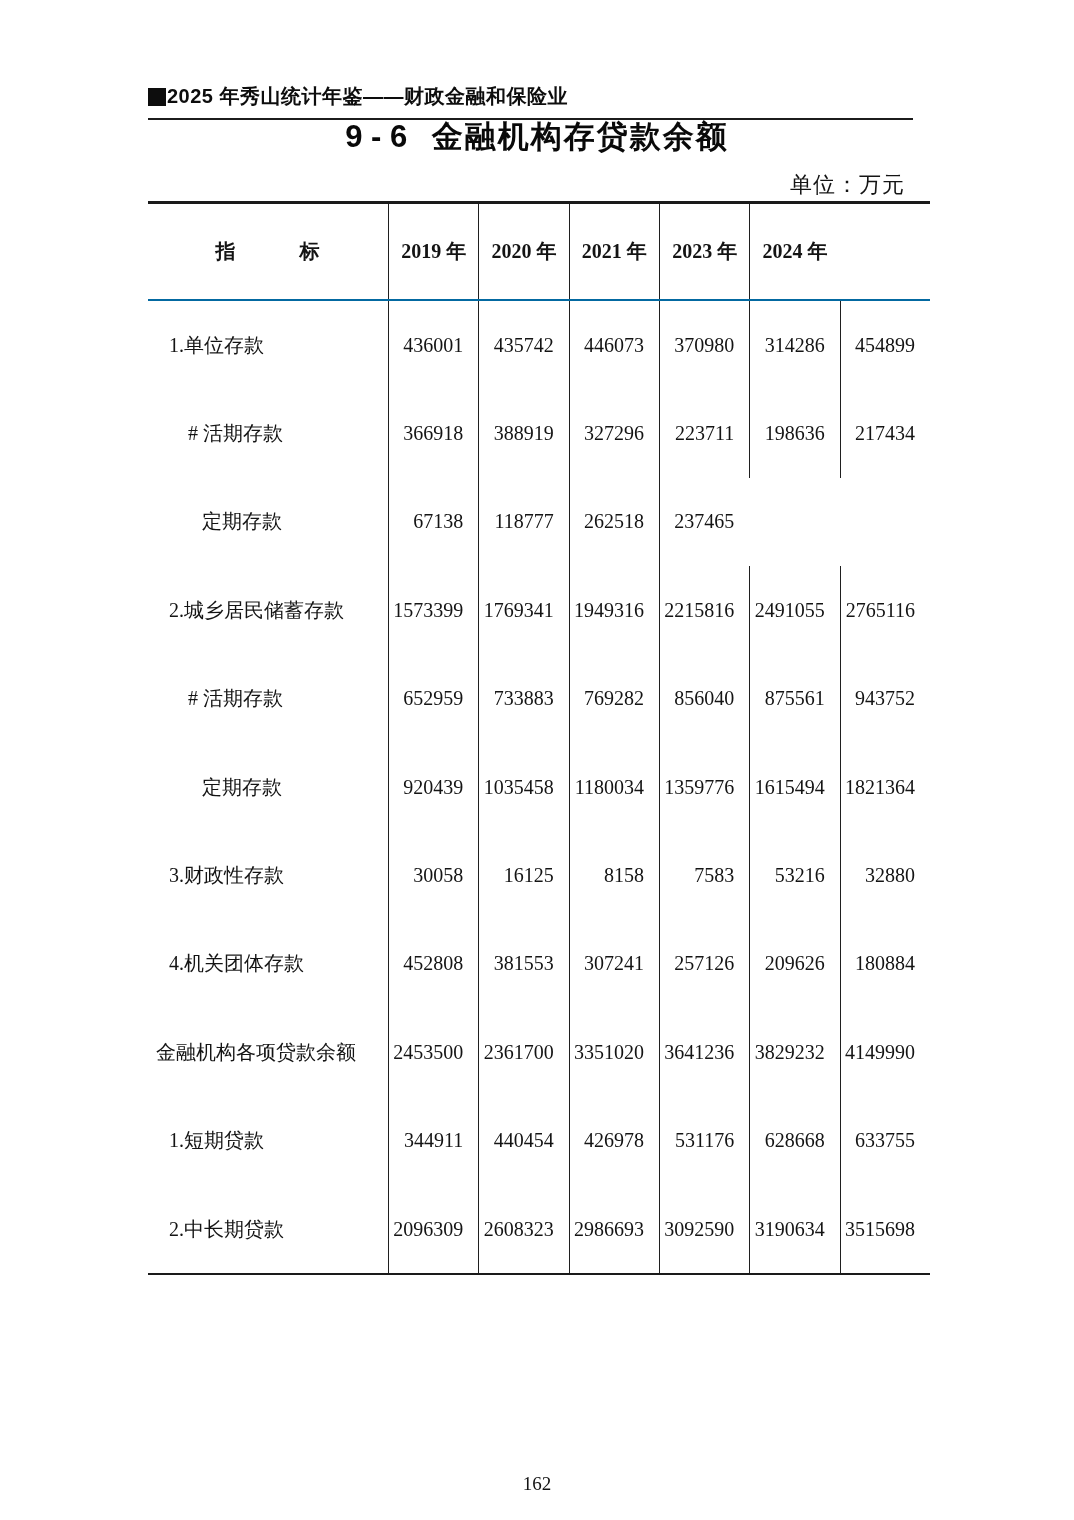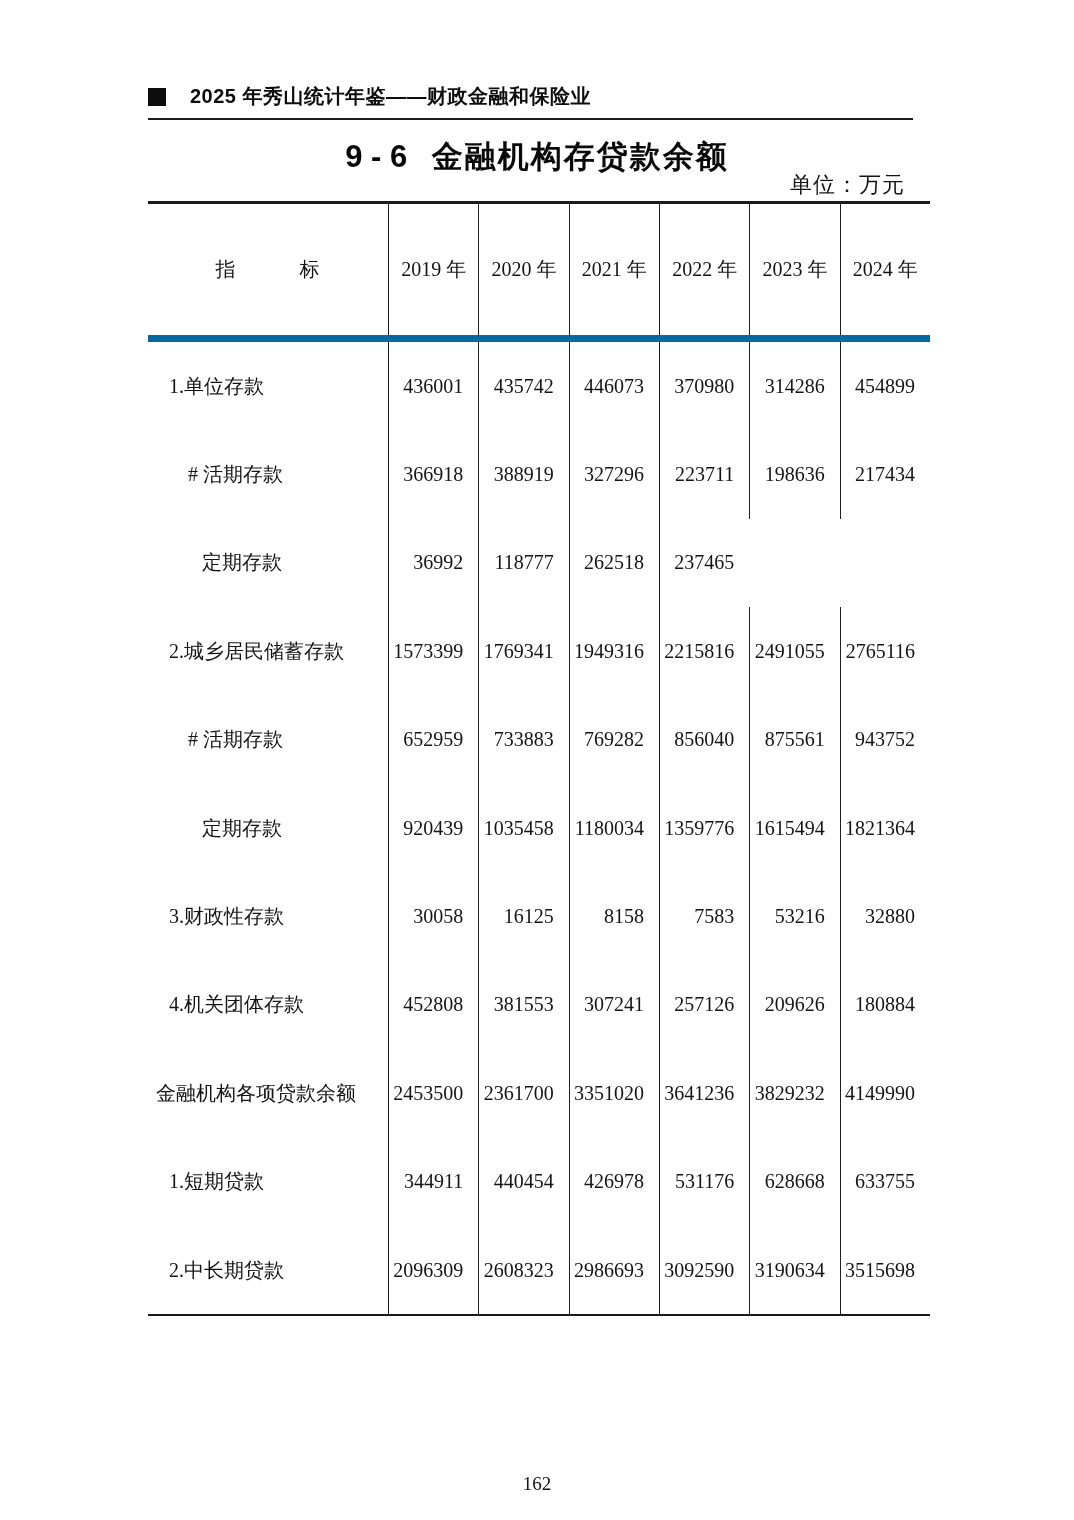"2025 年秀山统计年鉴——财政金融和保险业" .running-head { gap: 24px -> 1px }
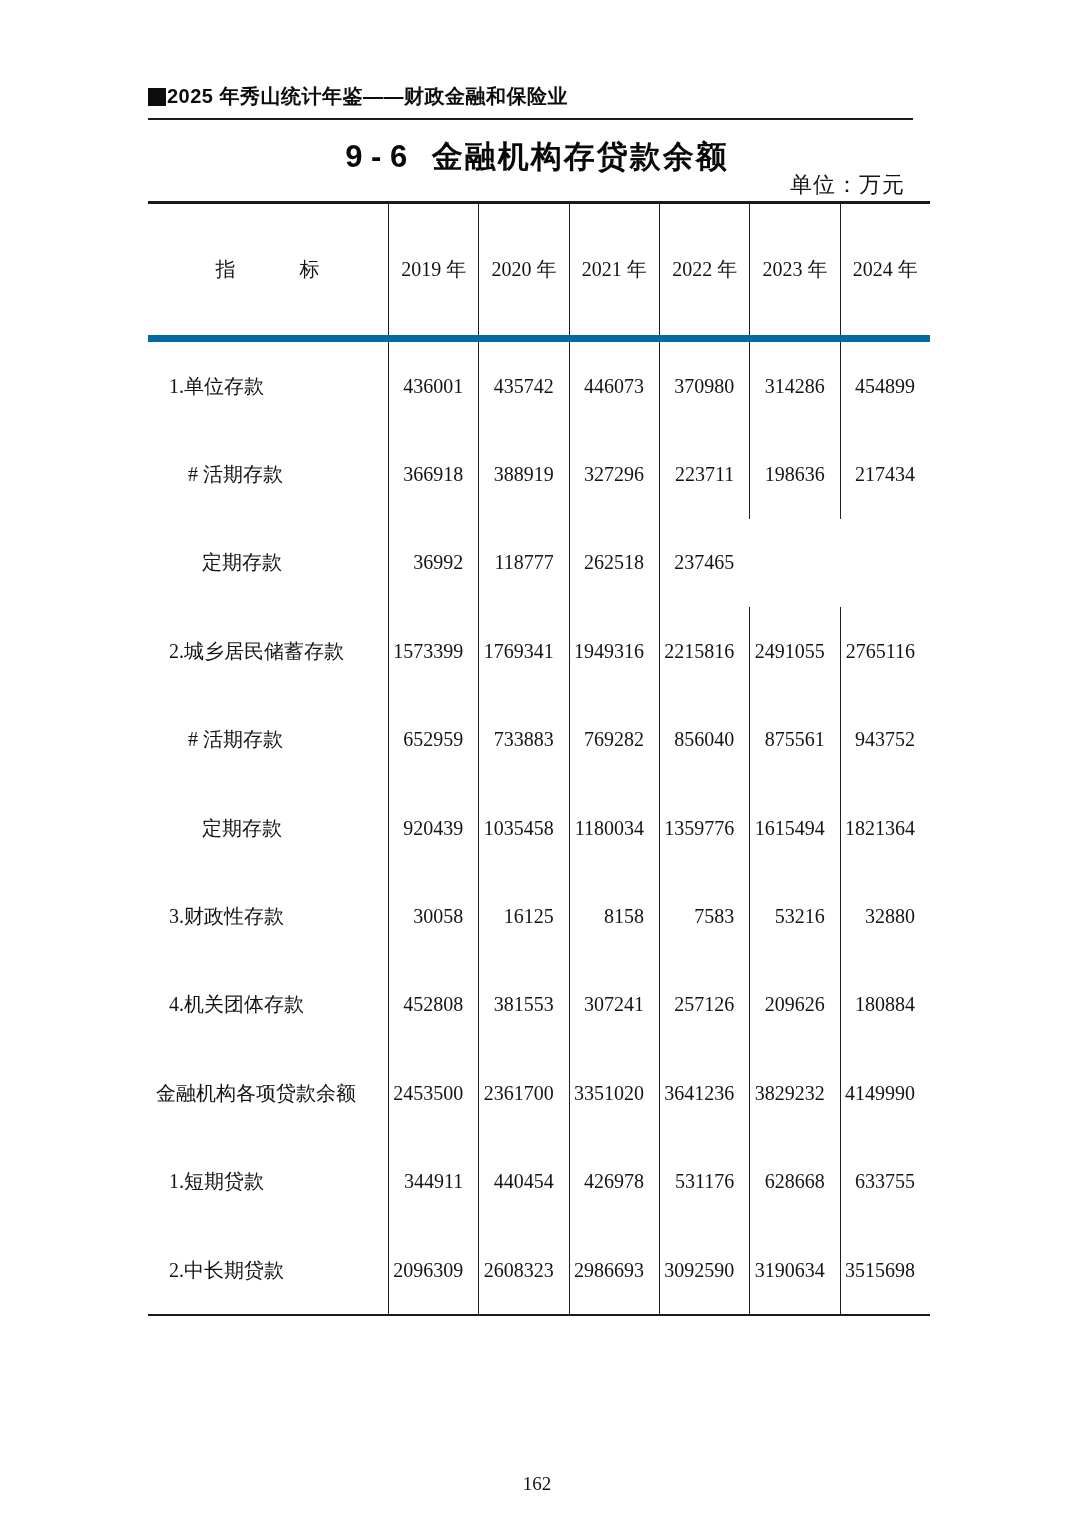"9 - 6 金融机构存贷款余额" .title { top: 136px -> 116px }
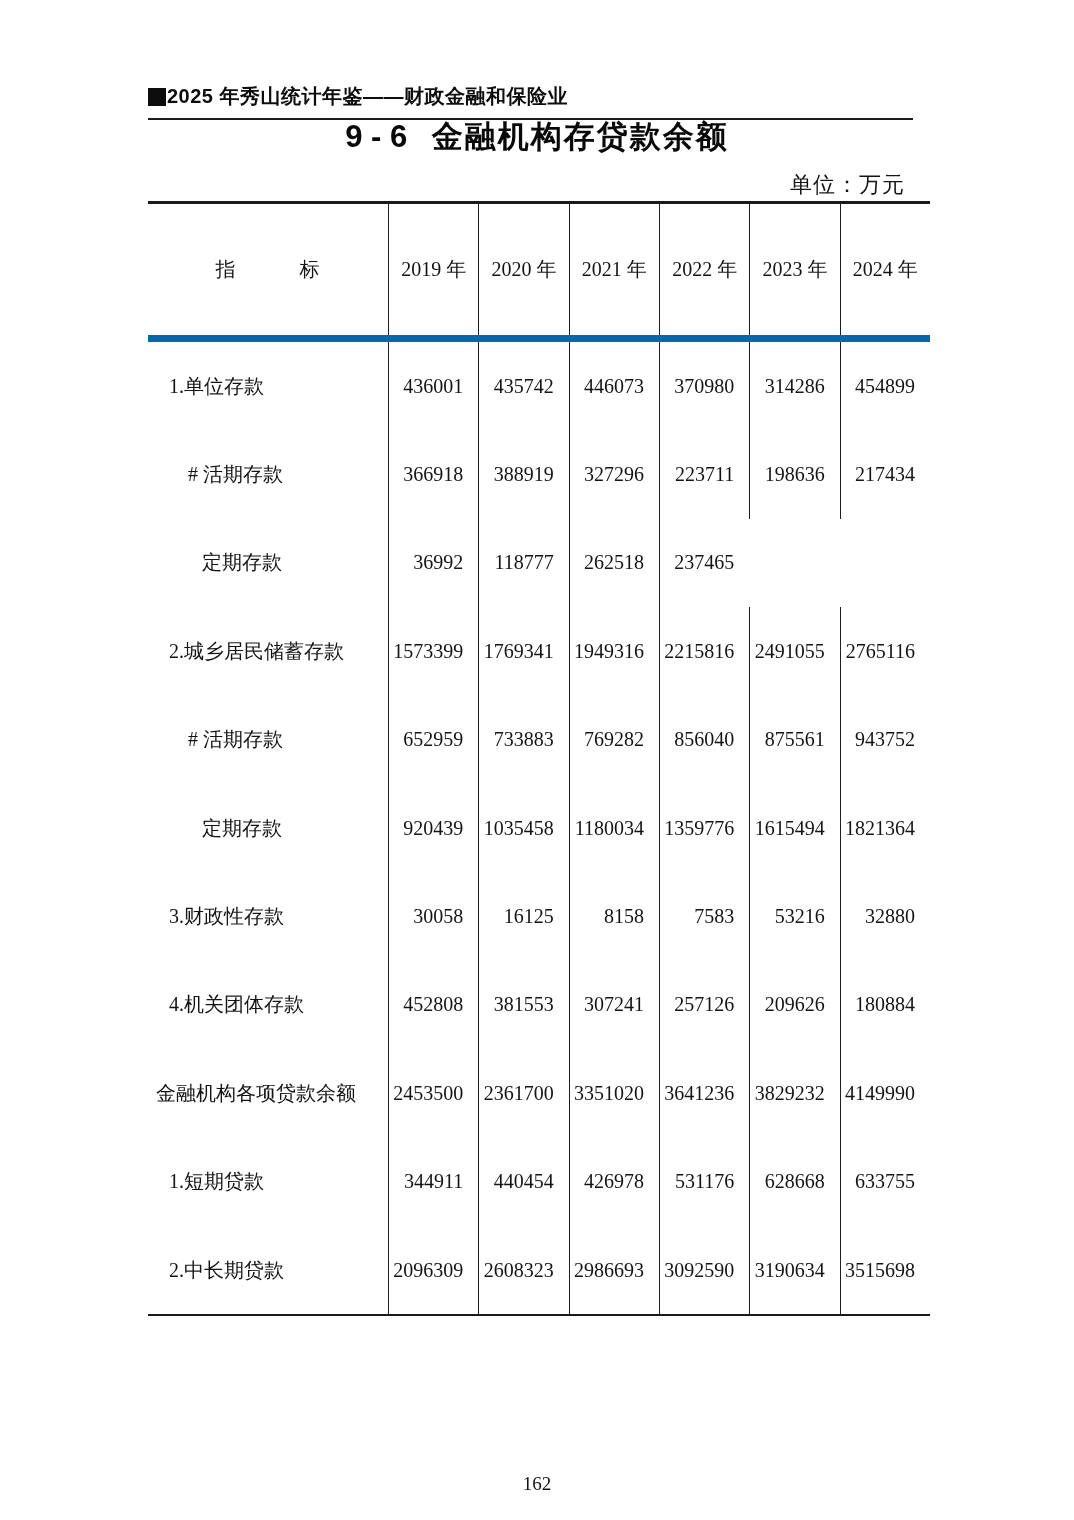"指 标" .trow.thead { border-bottom: 7px solid #0369a1 -> 2px solid #0369a1; font-weight: none -> bold; height: 138px -> 97px }
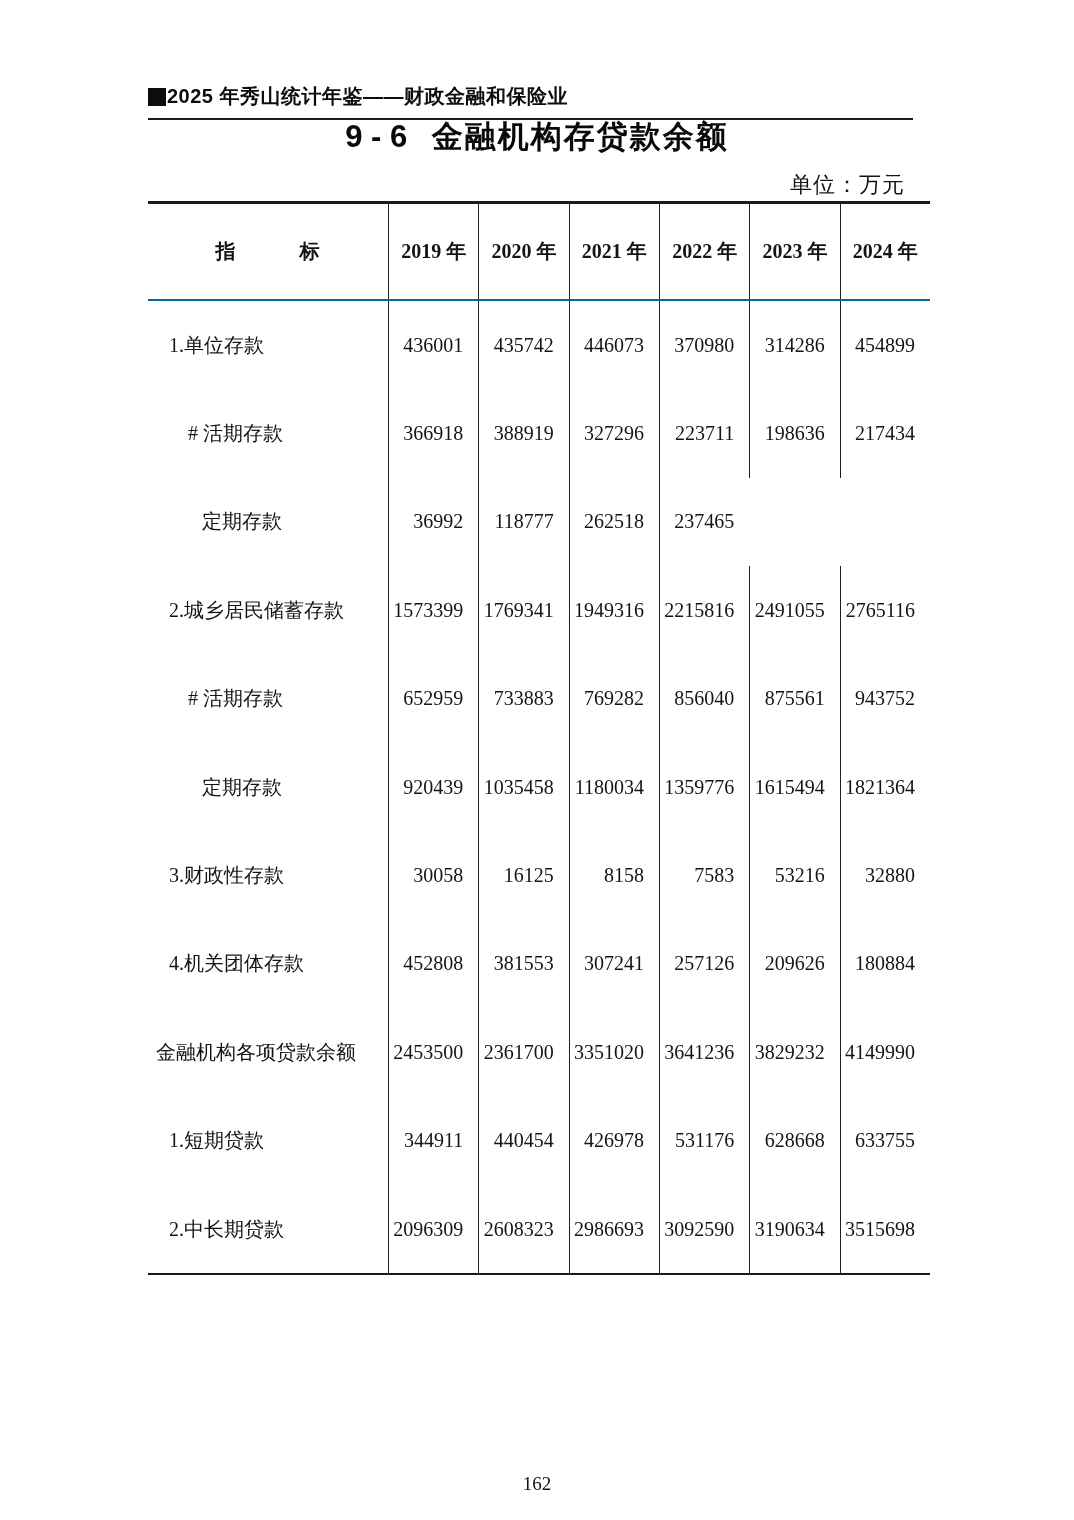"2022 年" div.cell { html: <div>2022 年</div> -> none }
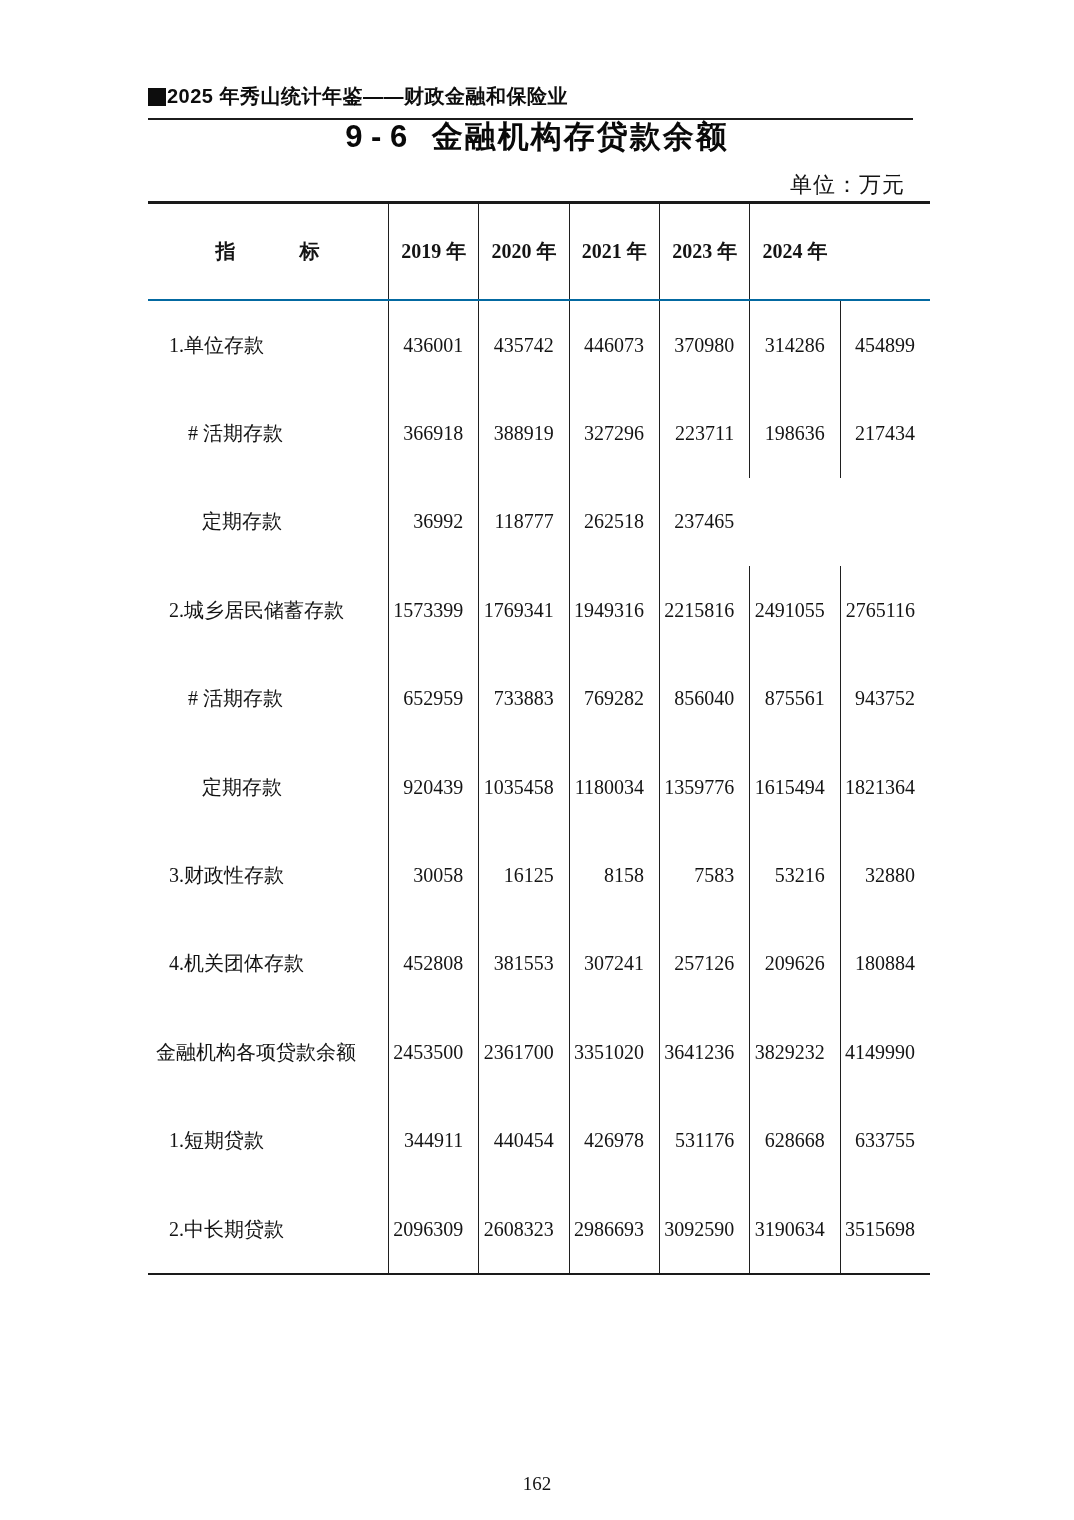"36992" div.cell { text: 36992 -> 67138 }
